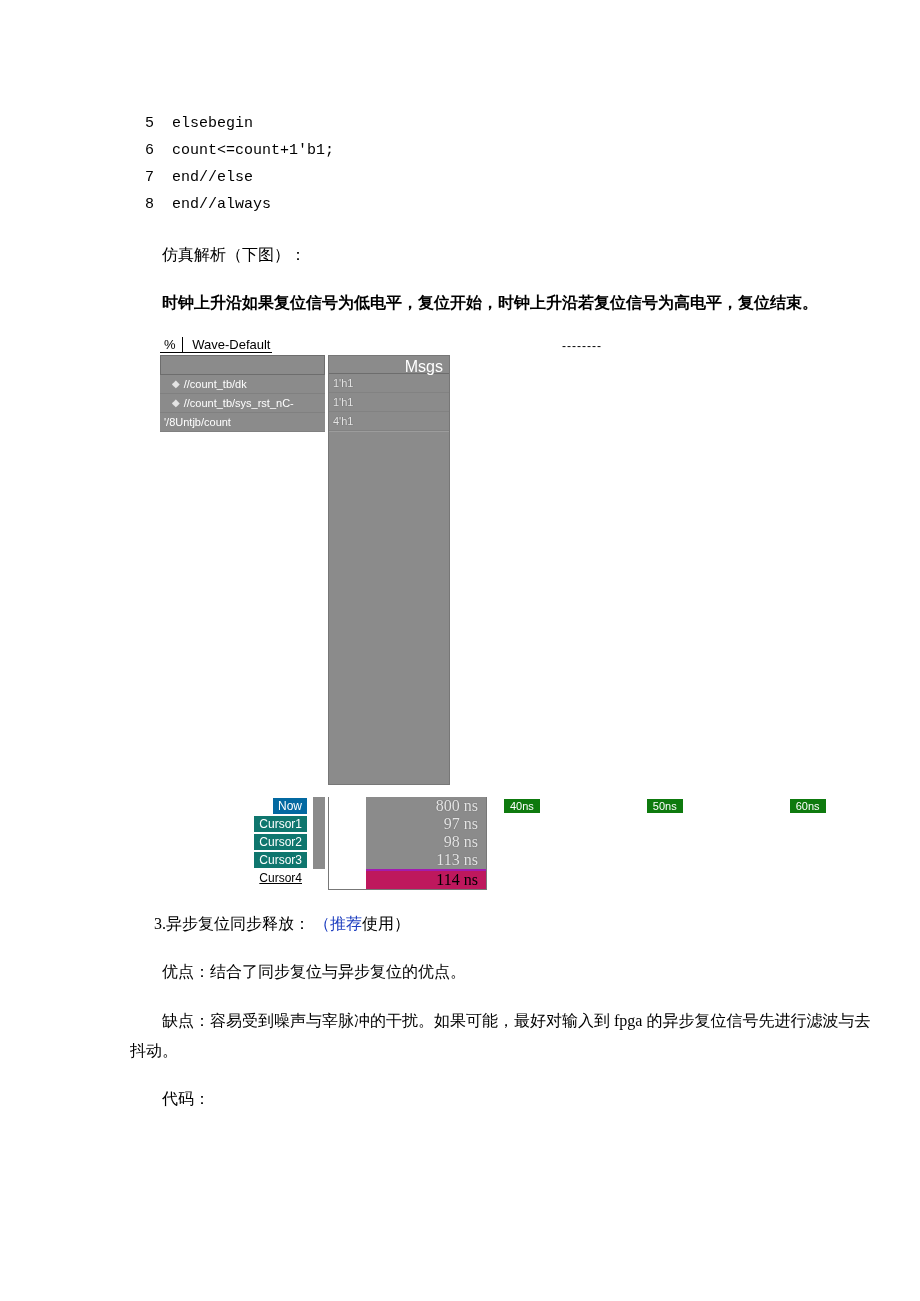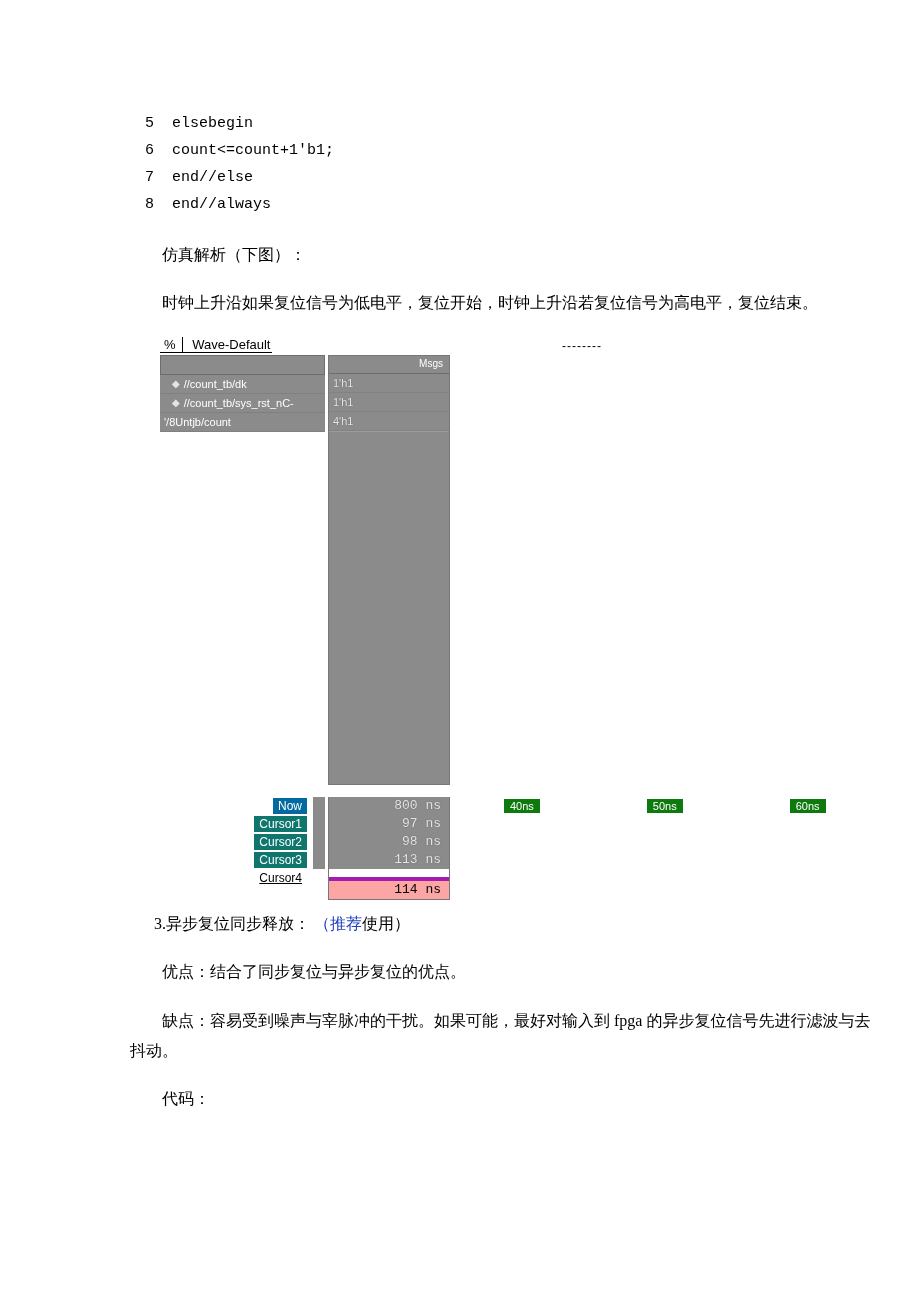"时钟上升沿如果复位信号为低电平，复位开始，时钟上升沿若复位信号为高电平，复位结束" .para.no-indent { font-weight: none -> bold }
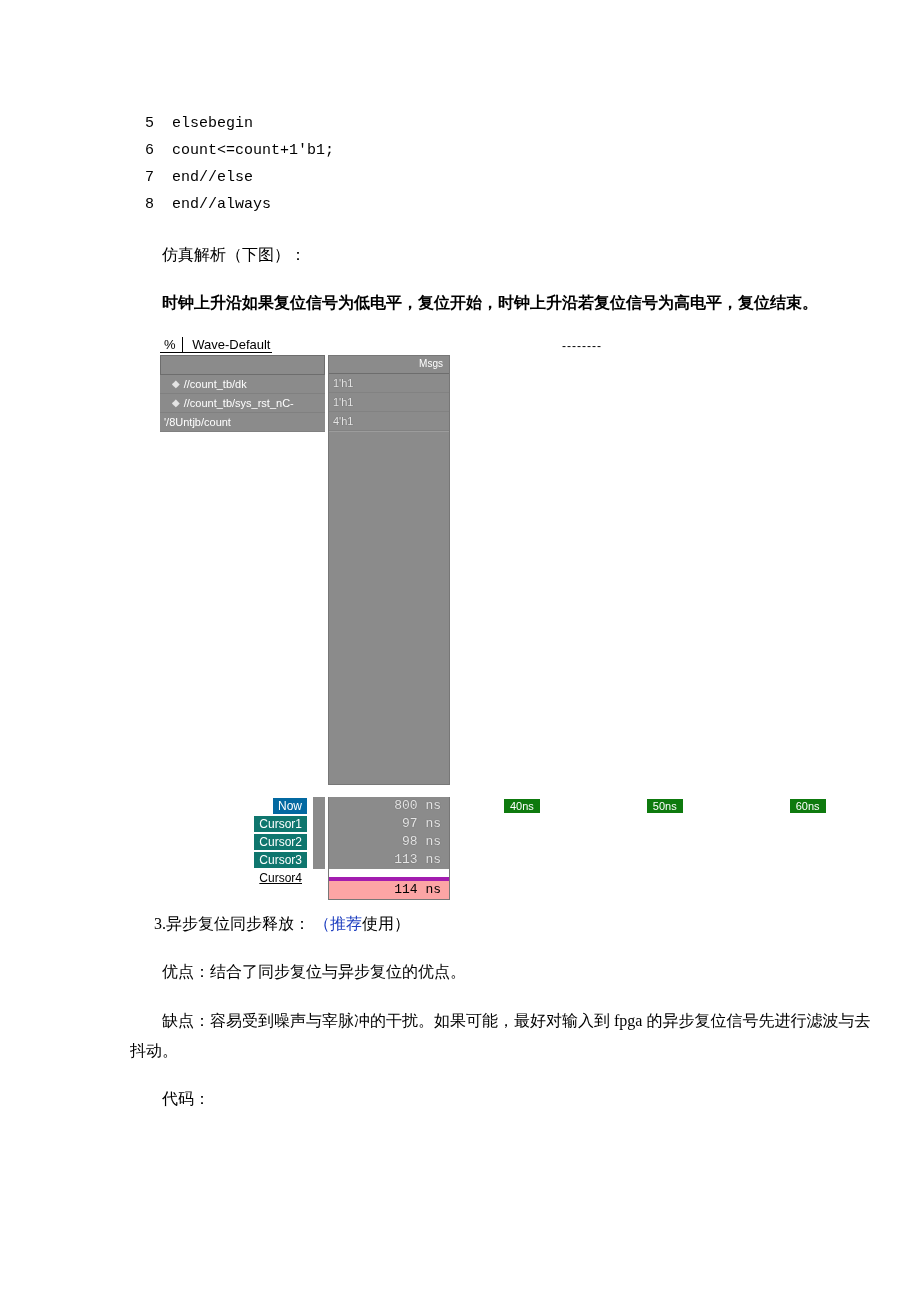"Msgs" .values-hdr { font-size: 10px -> 16px }
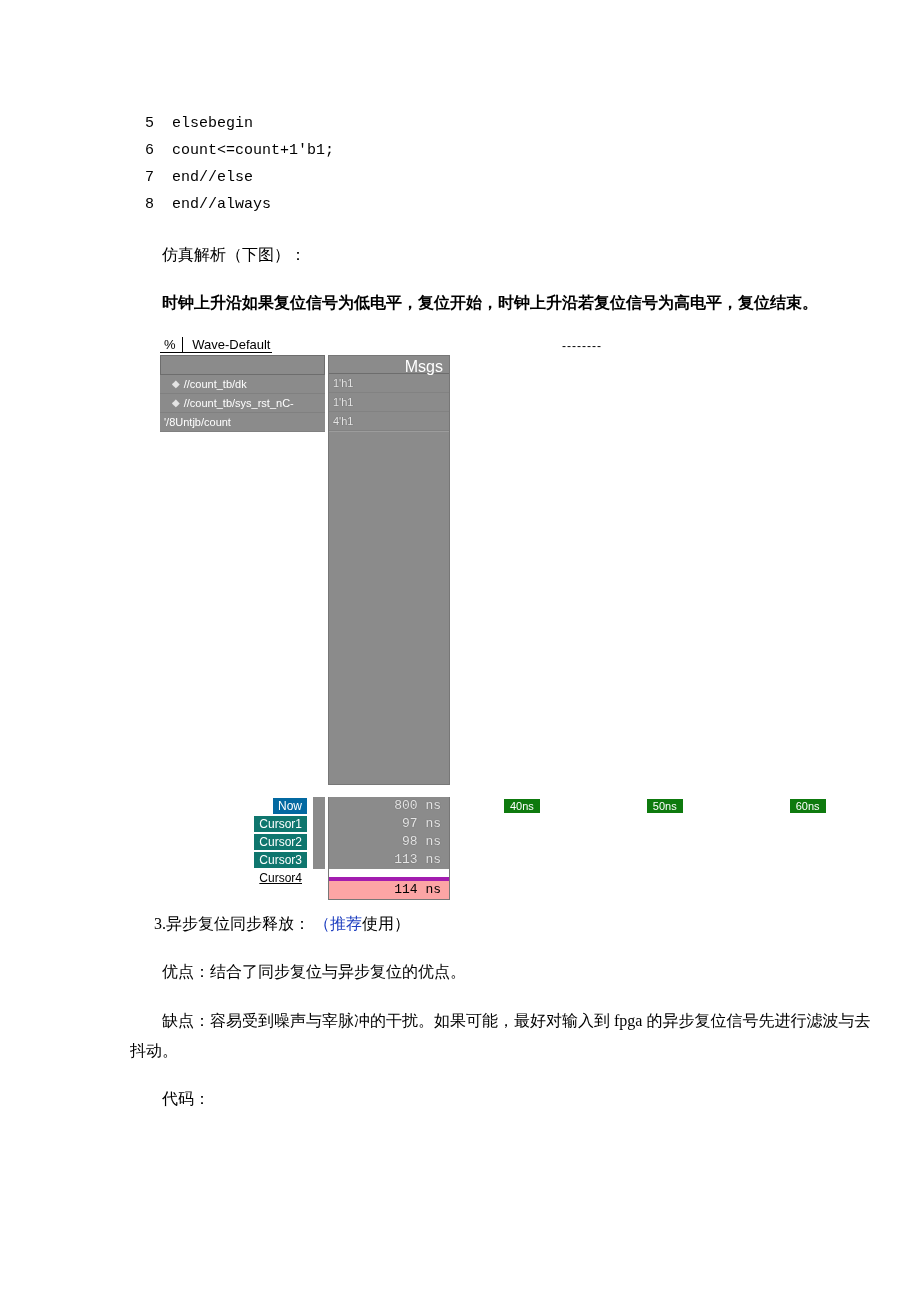"800 ns" .cursor-values { font-family: Liberation Mono, monospace -> Liberation Serif, serif; font-size: 13px -> 16px; padding-left: none -> 37px }
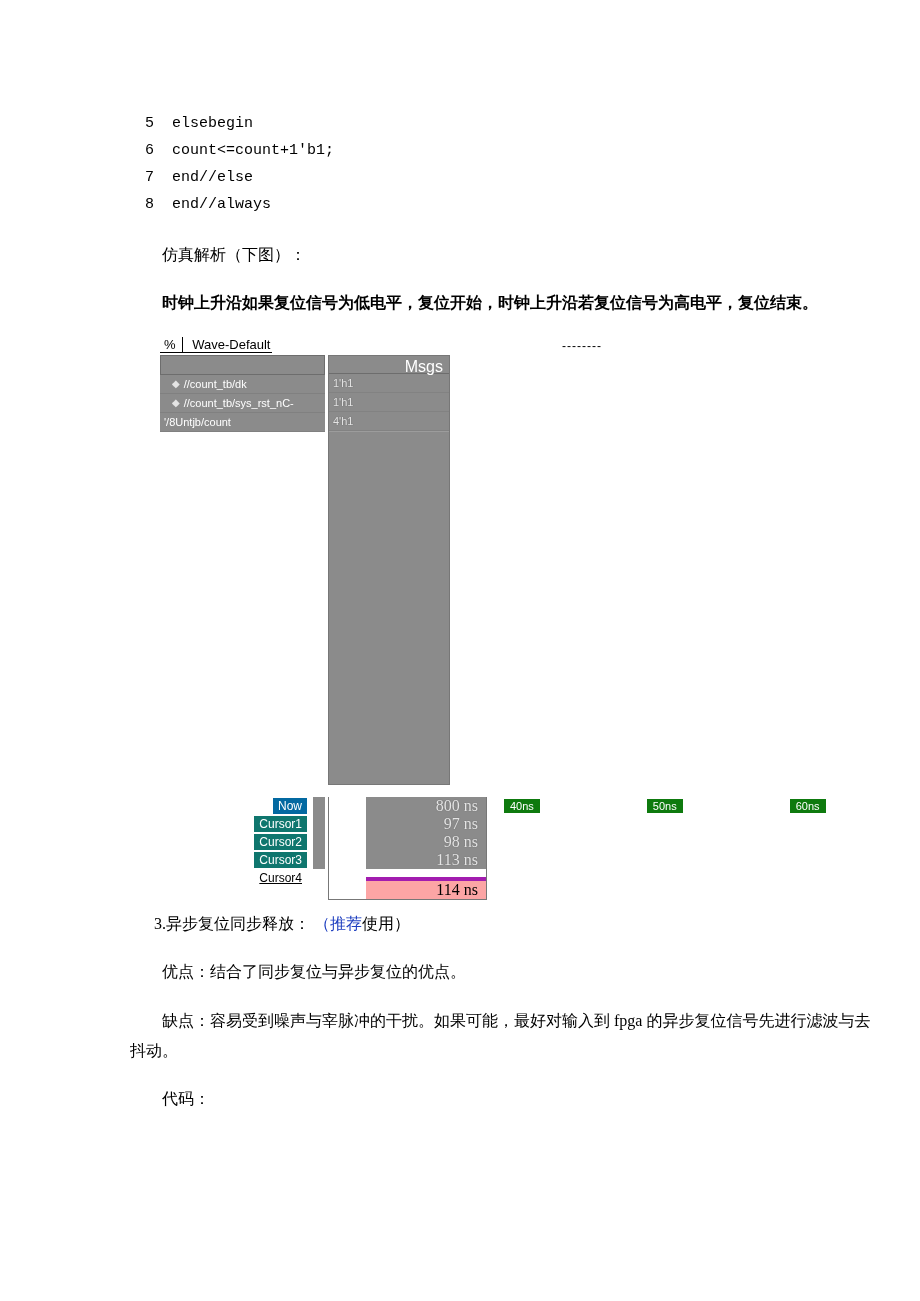"114 ns" .cvi-white { background: #fca5a5 -> #be185d; border-top: 4px solid #a21caf -> 2px solid #a21caf; margin-top: 8px -> none }
